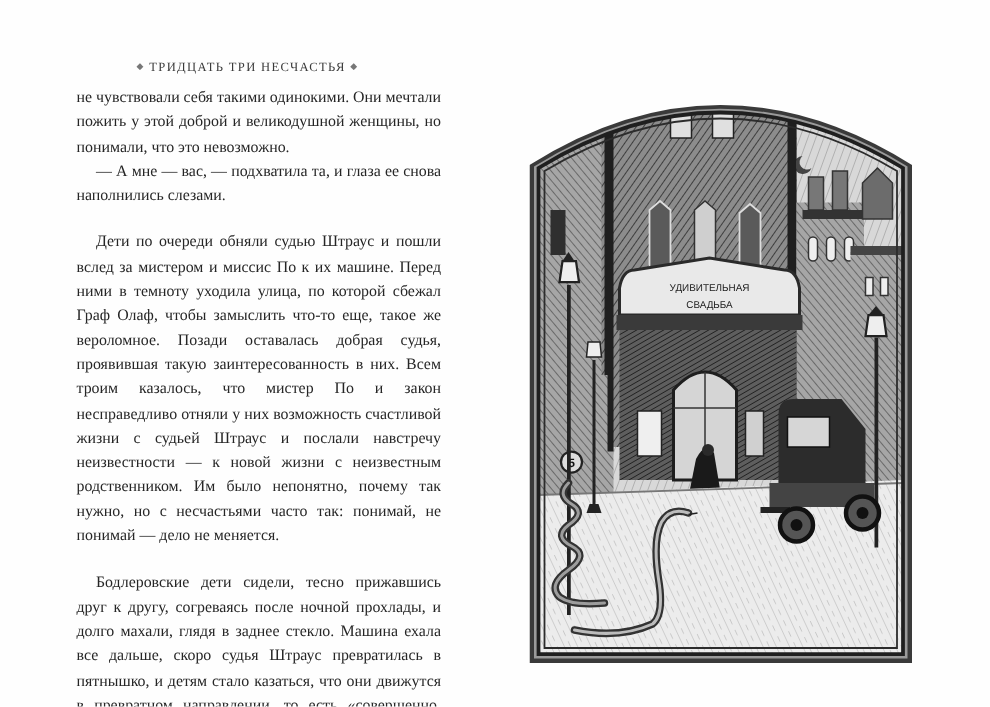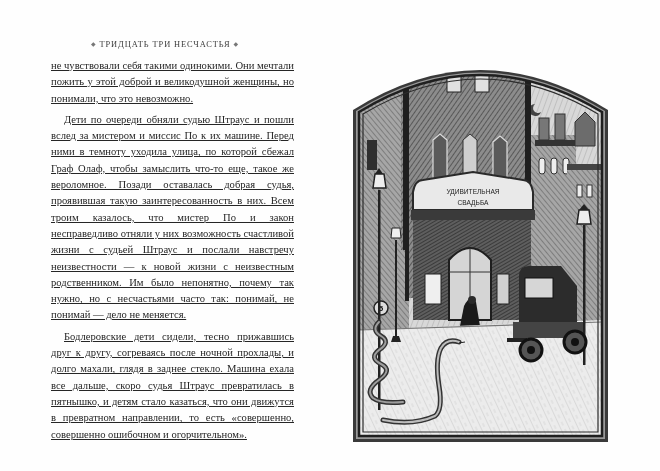"не чувствовали себя такими одинокими." .text-block p { text-decoration: underline -> none }
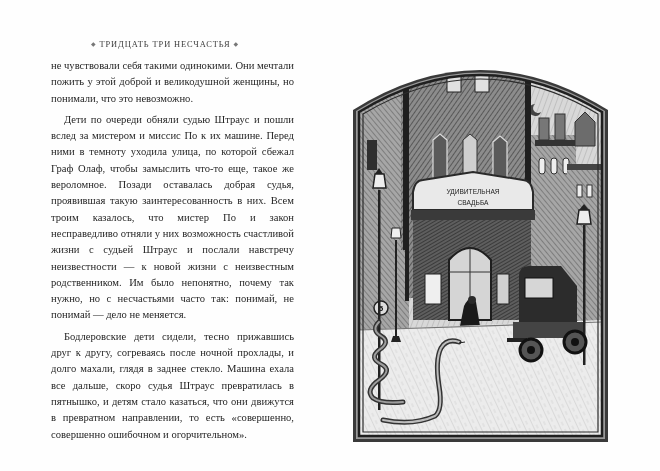"— А мне — вас," p.indent { html: none -> <p>— А мне — вас, — подхватила та, и глаза ее снова наполнились слезами.</p> }
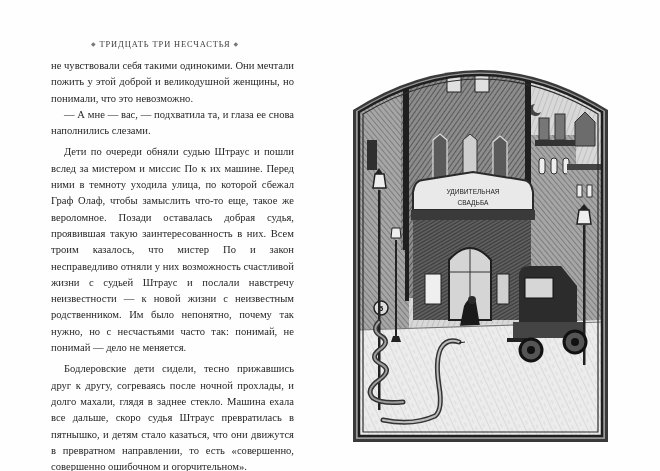"Дети по очереди обняли судью" .text-block p.gap { margin-top: 5px -> 15px }
